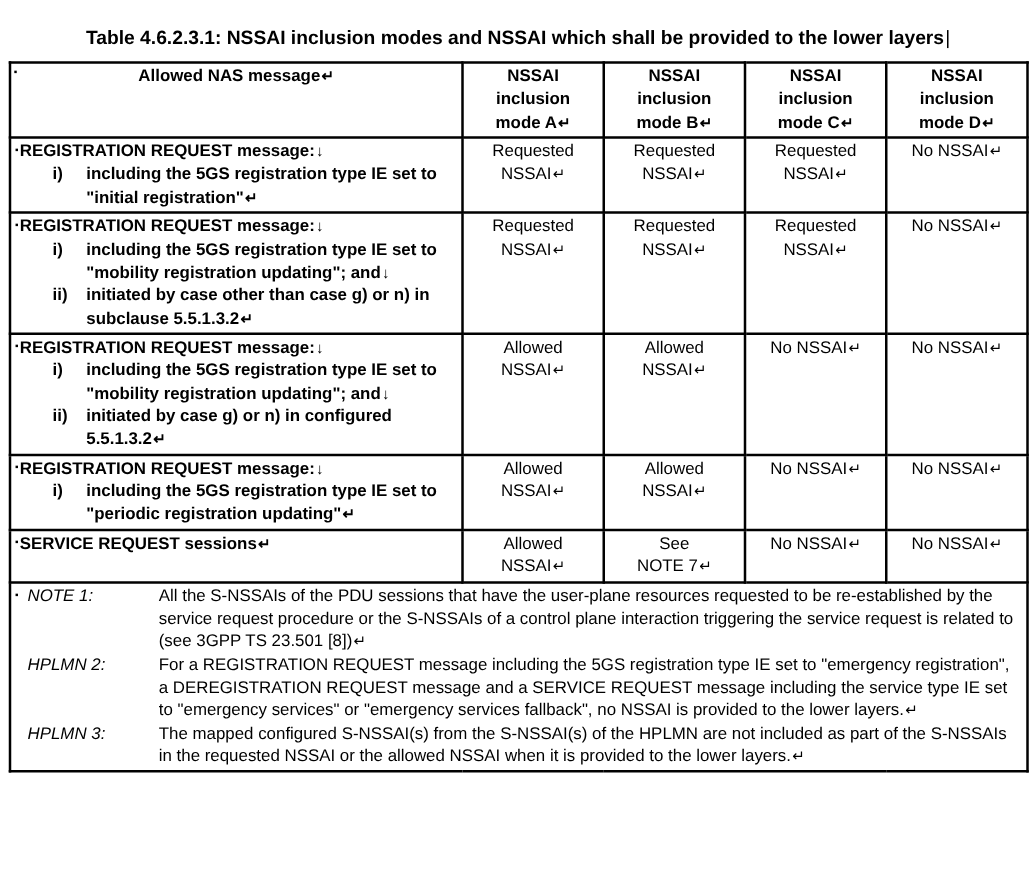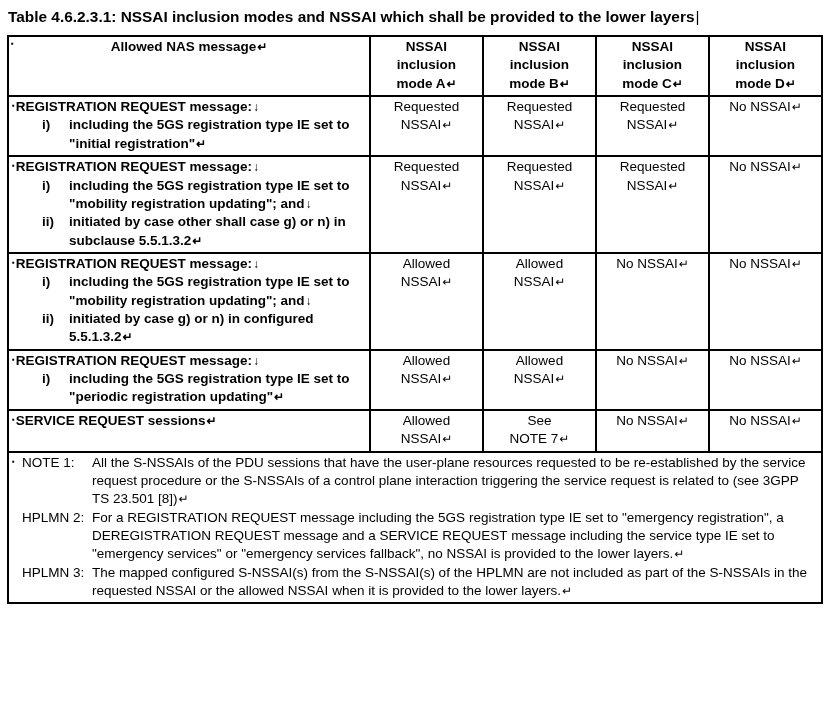"Table 4.6.2.3.1: NSSAI inclusion modes" .title { margin: 2px 0 9px 1px -> 16px 0 9px 1px; text-align: none -> center }
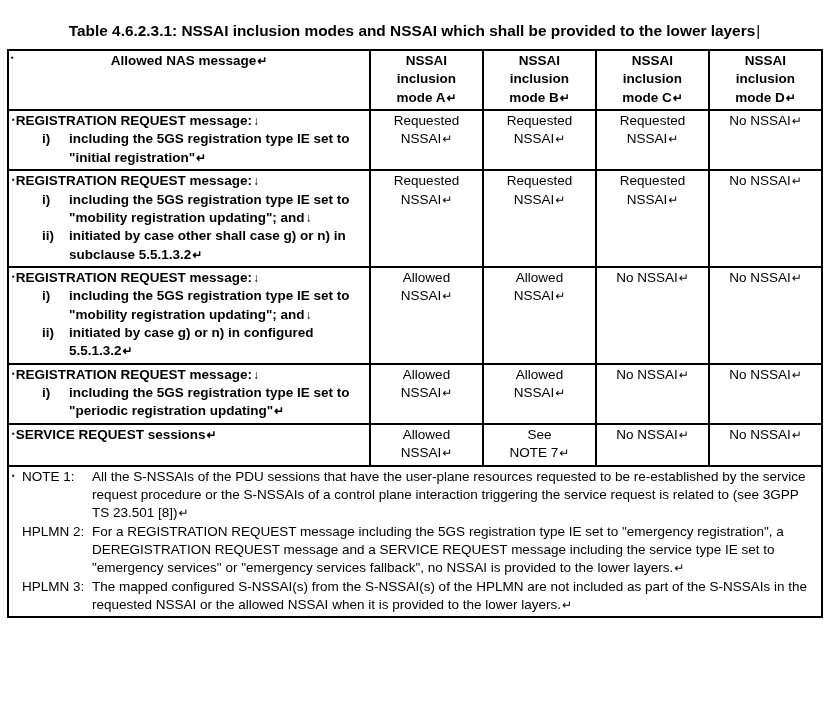"initiated by case other shall" span { text: shall -> than }
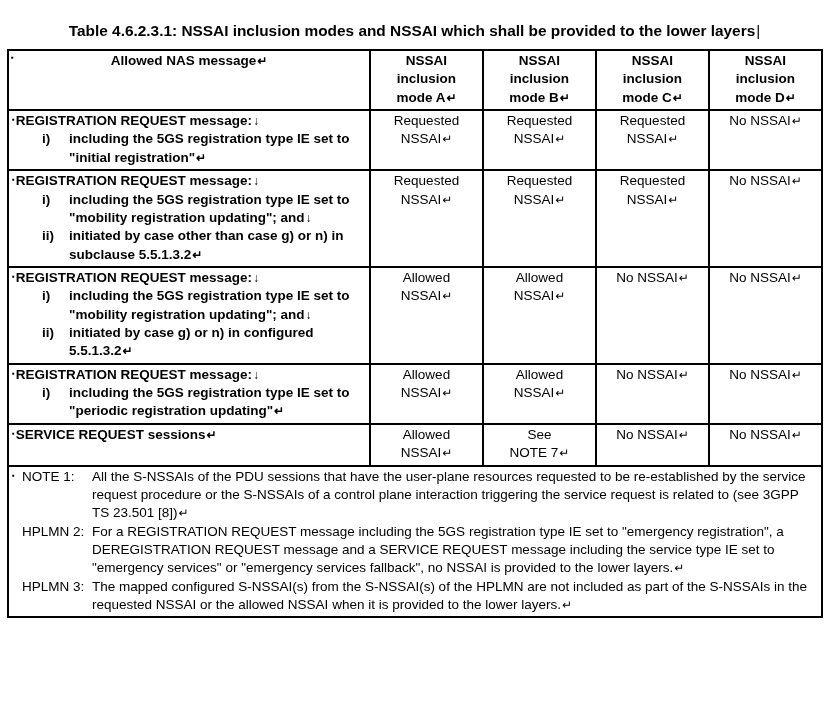"NOTE 1:" .note-label { font-style: none -> italic }
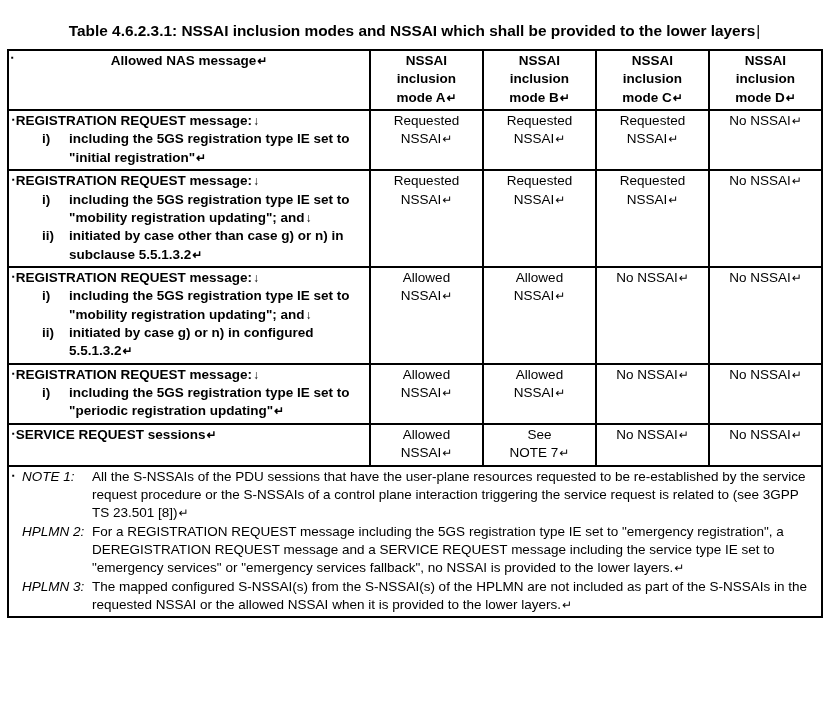"All the S-NSSAIs of the" .note-text { margin-left: none -> 35px }
